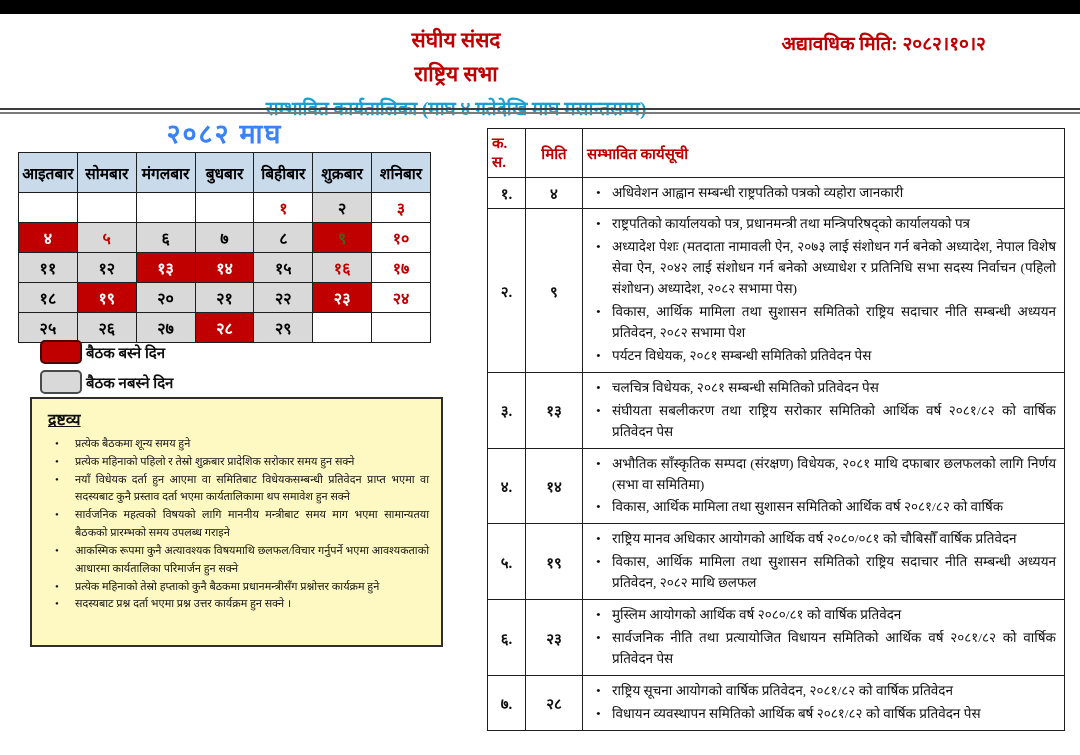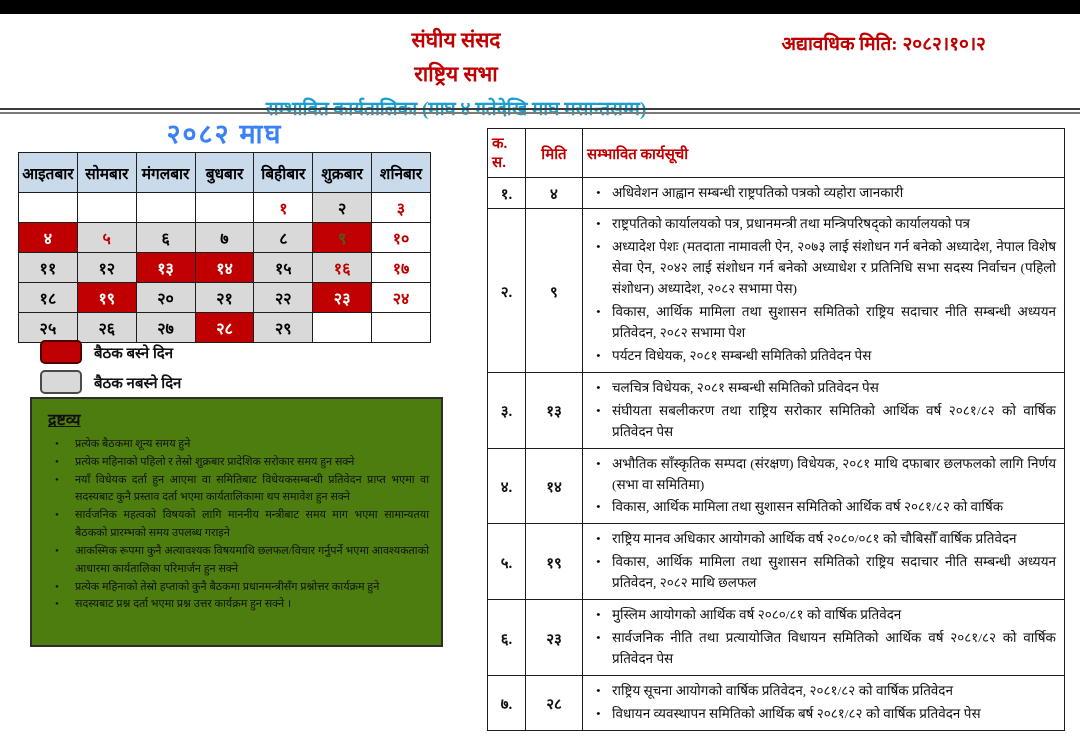"बैठक बस्ने दिन" .legend-row { gap: 12px -> 4px }
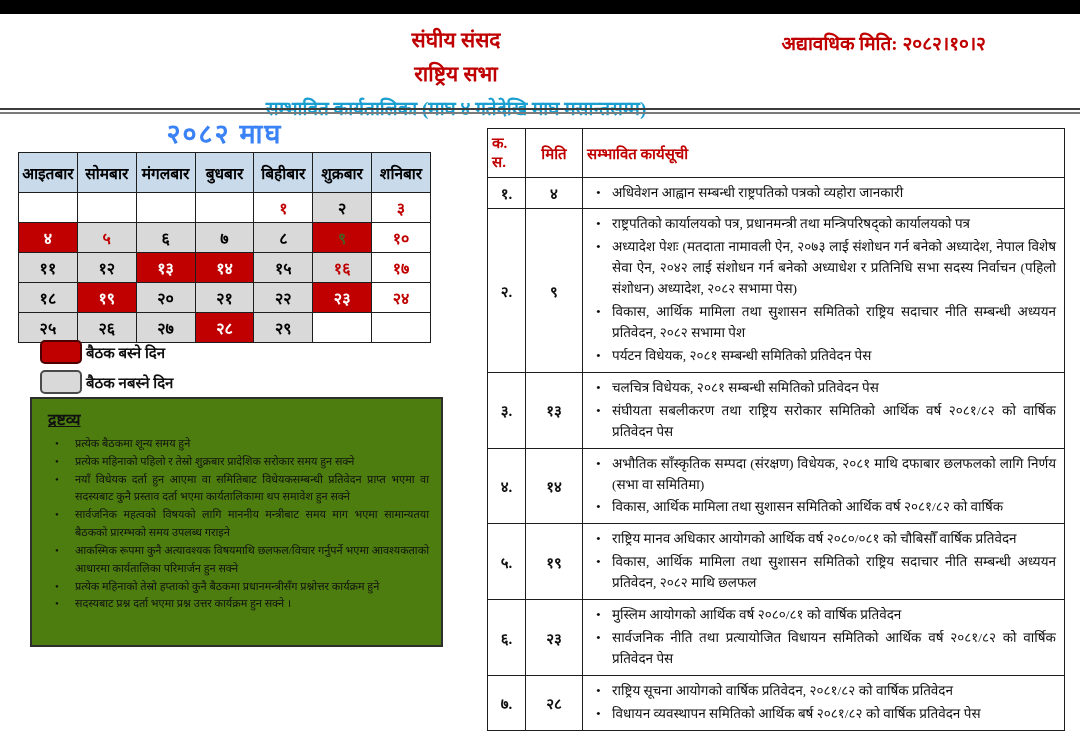"द्रष्टव्य" .notes { background: #4d7c0f -> #fef9c3 }
